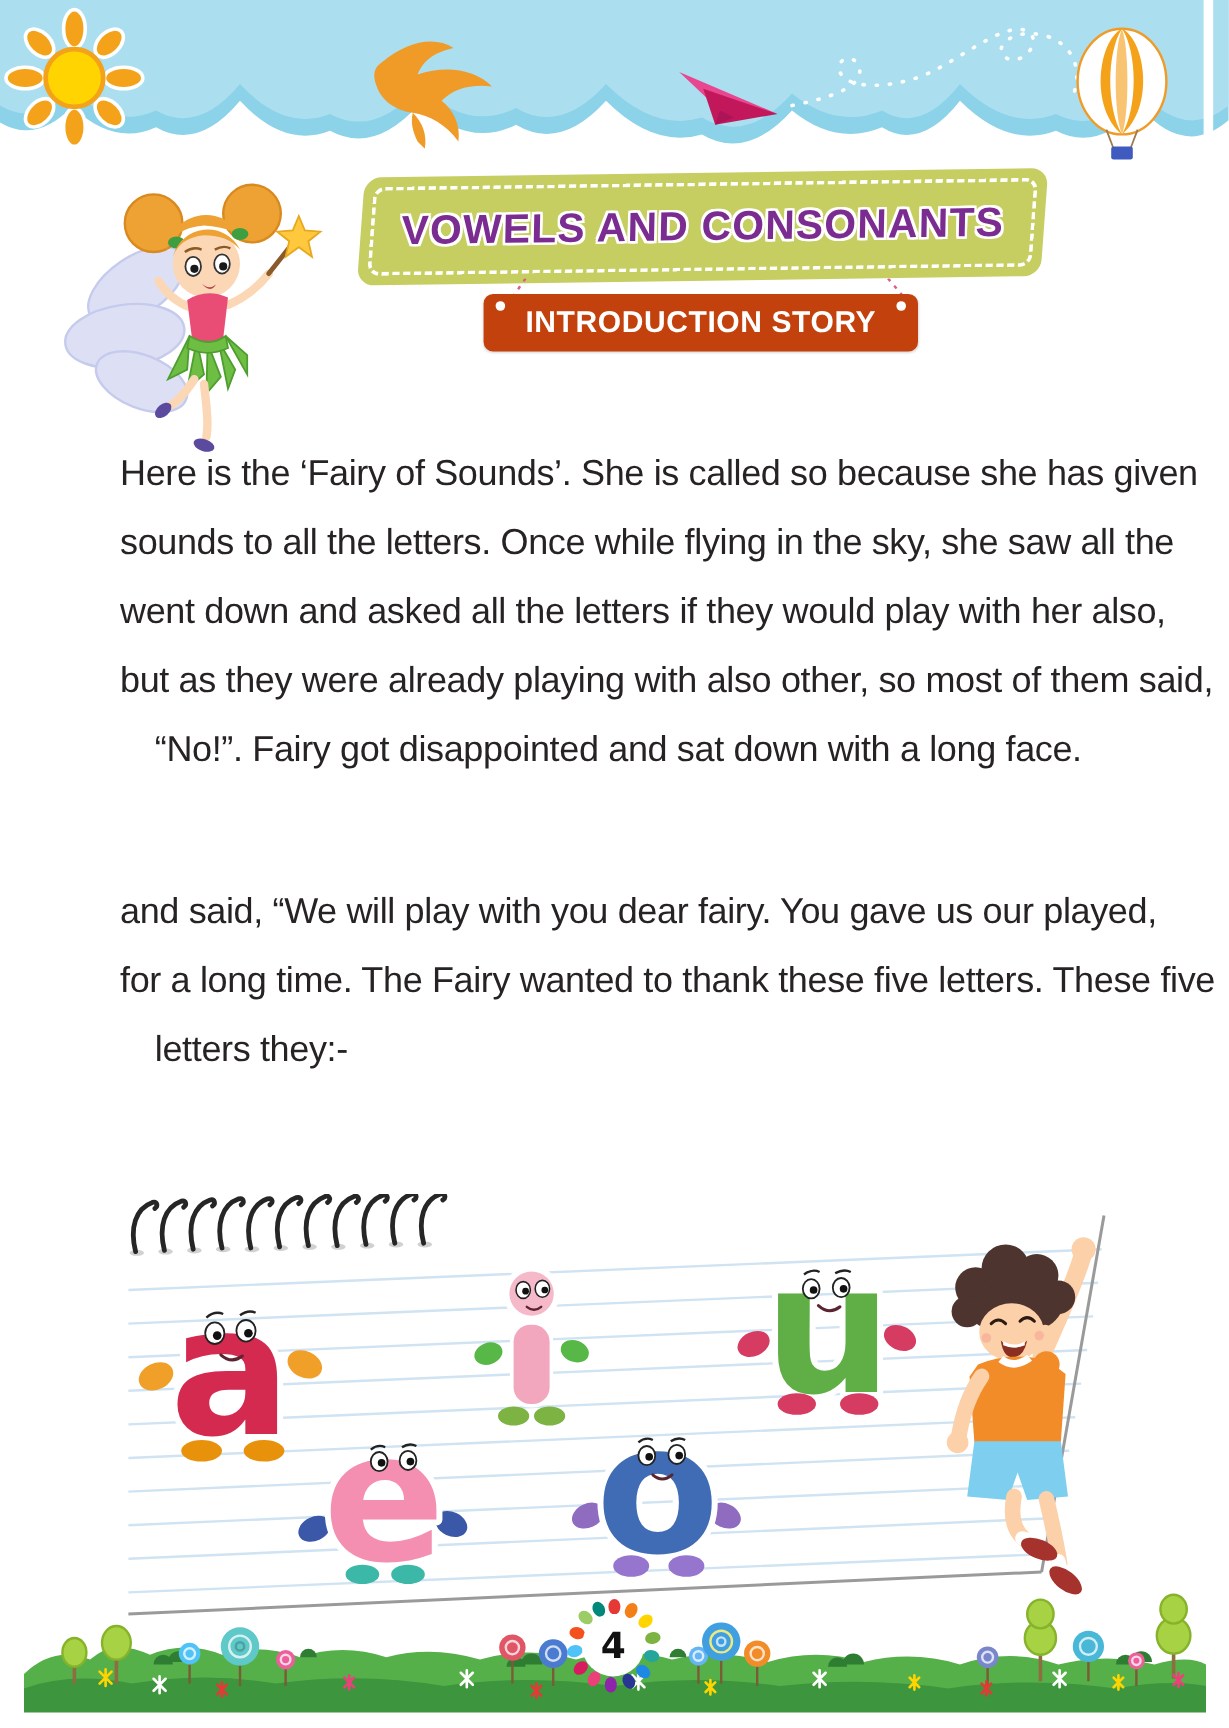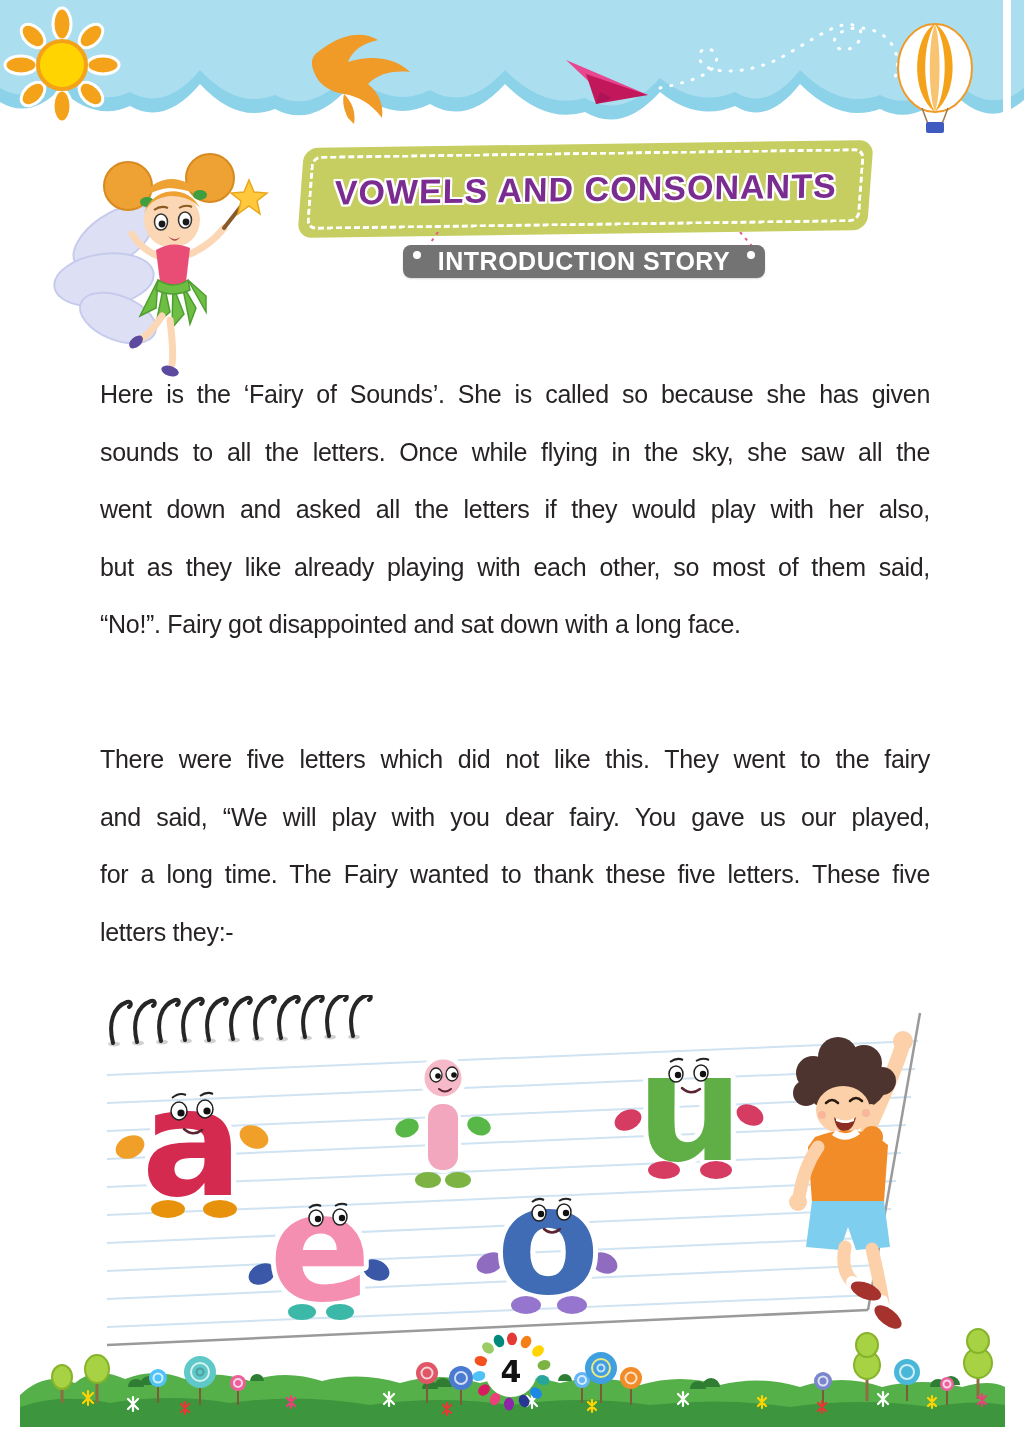"INTRODUCTION STORY" .banner-red { background: #737373 -> #c2410c; height: 33px -> 48px }
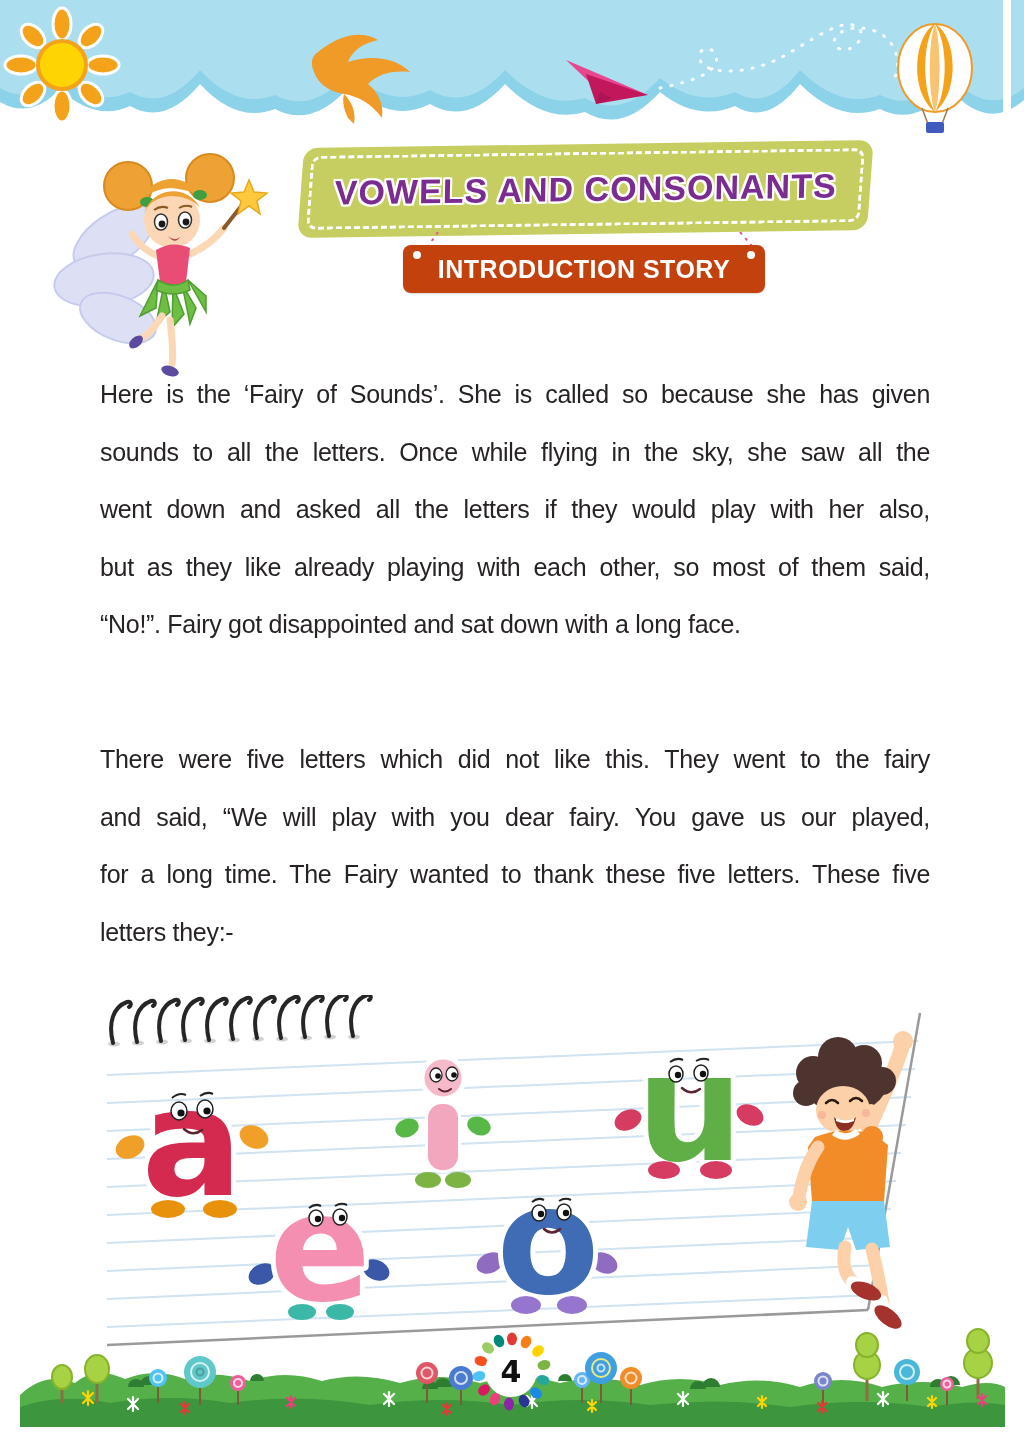"Here is the ‘Fairy of" .story { font-size: 25px -> 30px }
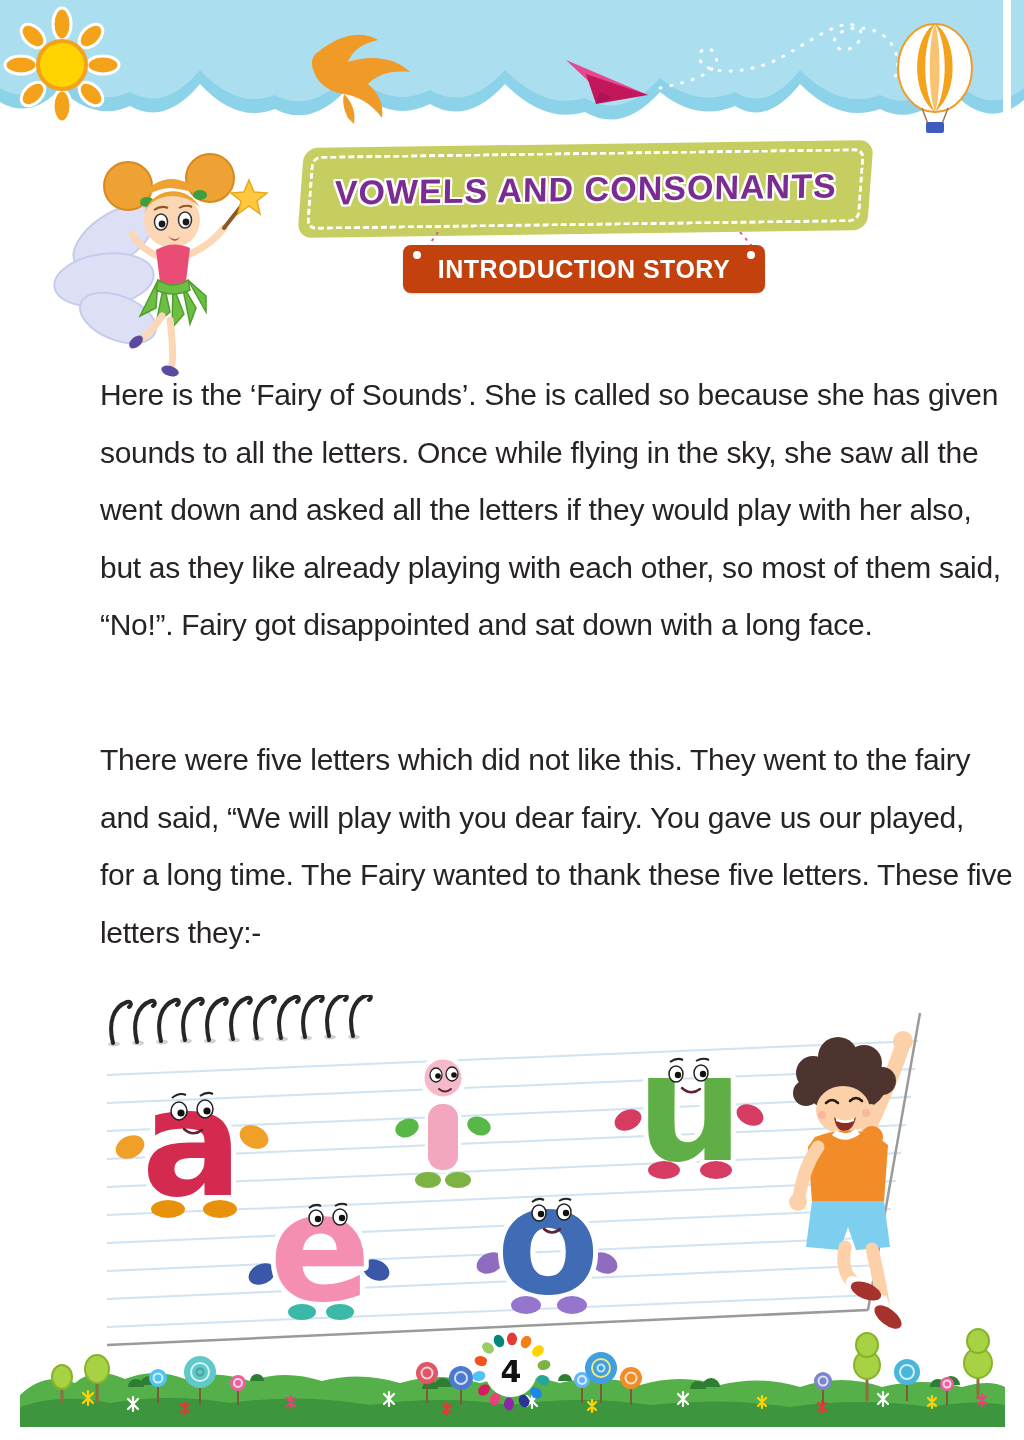"but as they like already" div.story-line { text: like already playing with each -> were already playing with also }
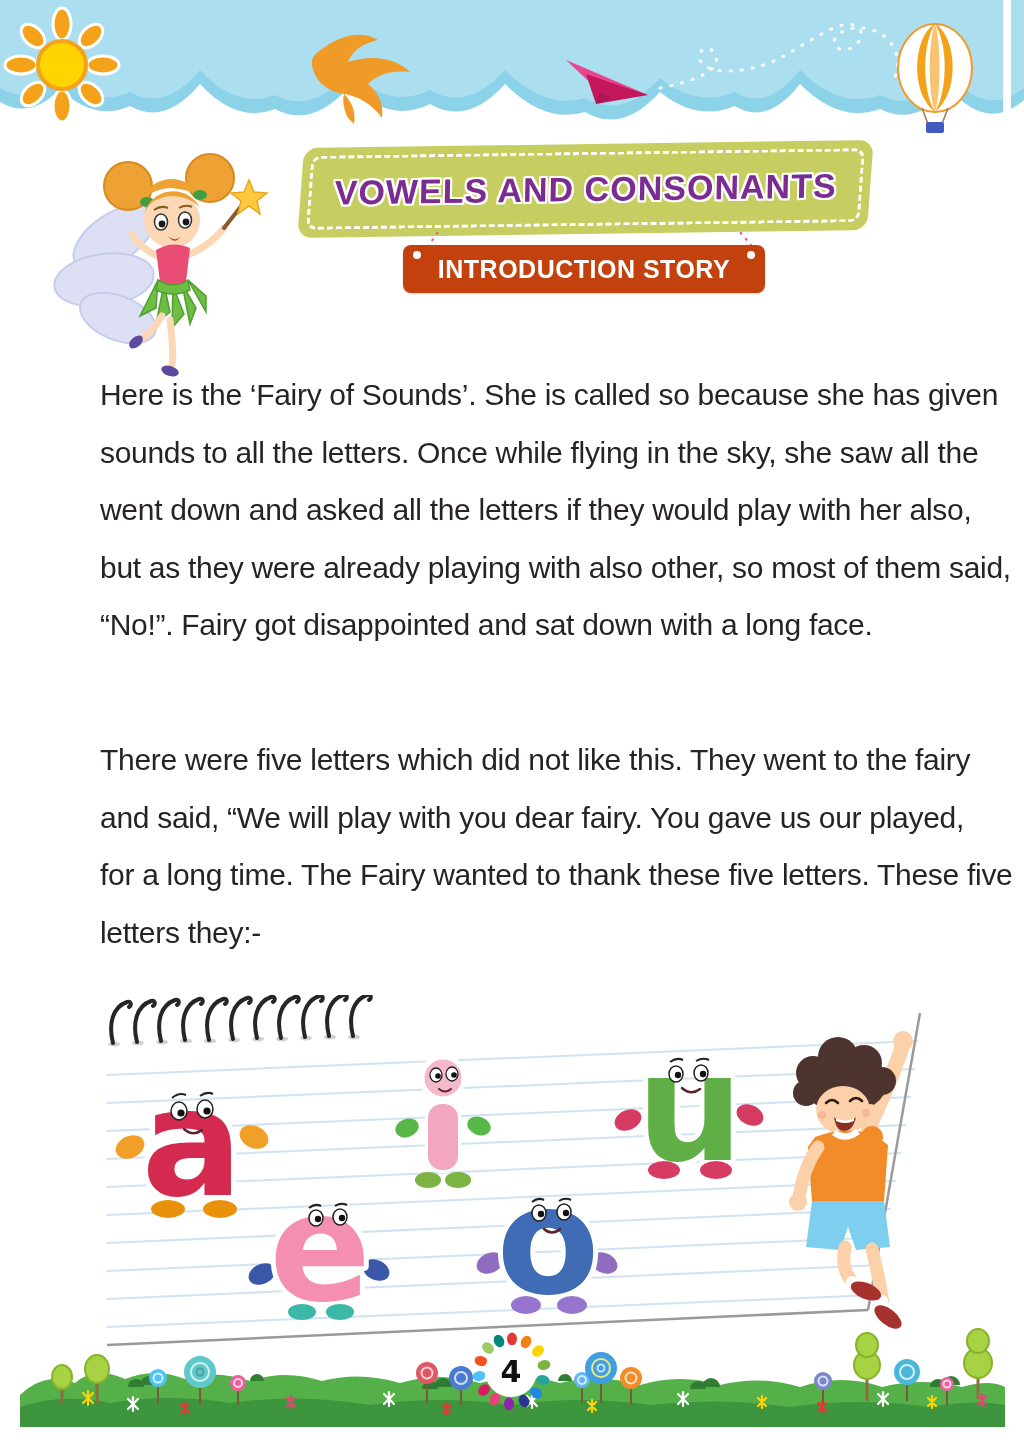"“No!”. Fairy got disappointed and" .story-line.last { margin-left: none -> 29px }
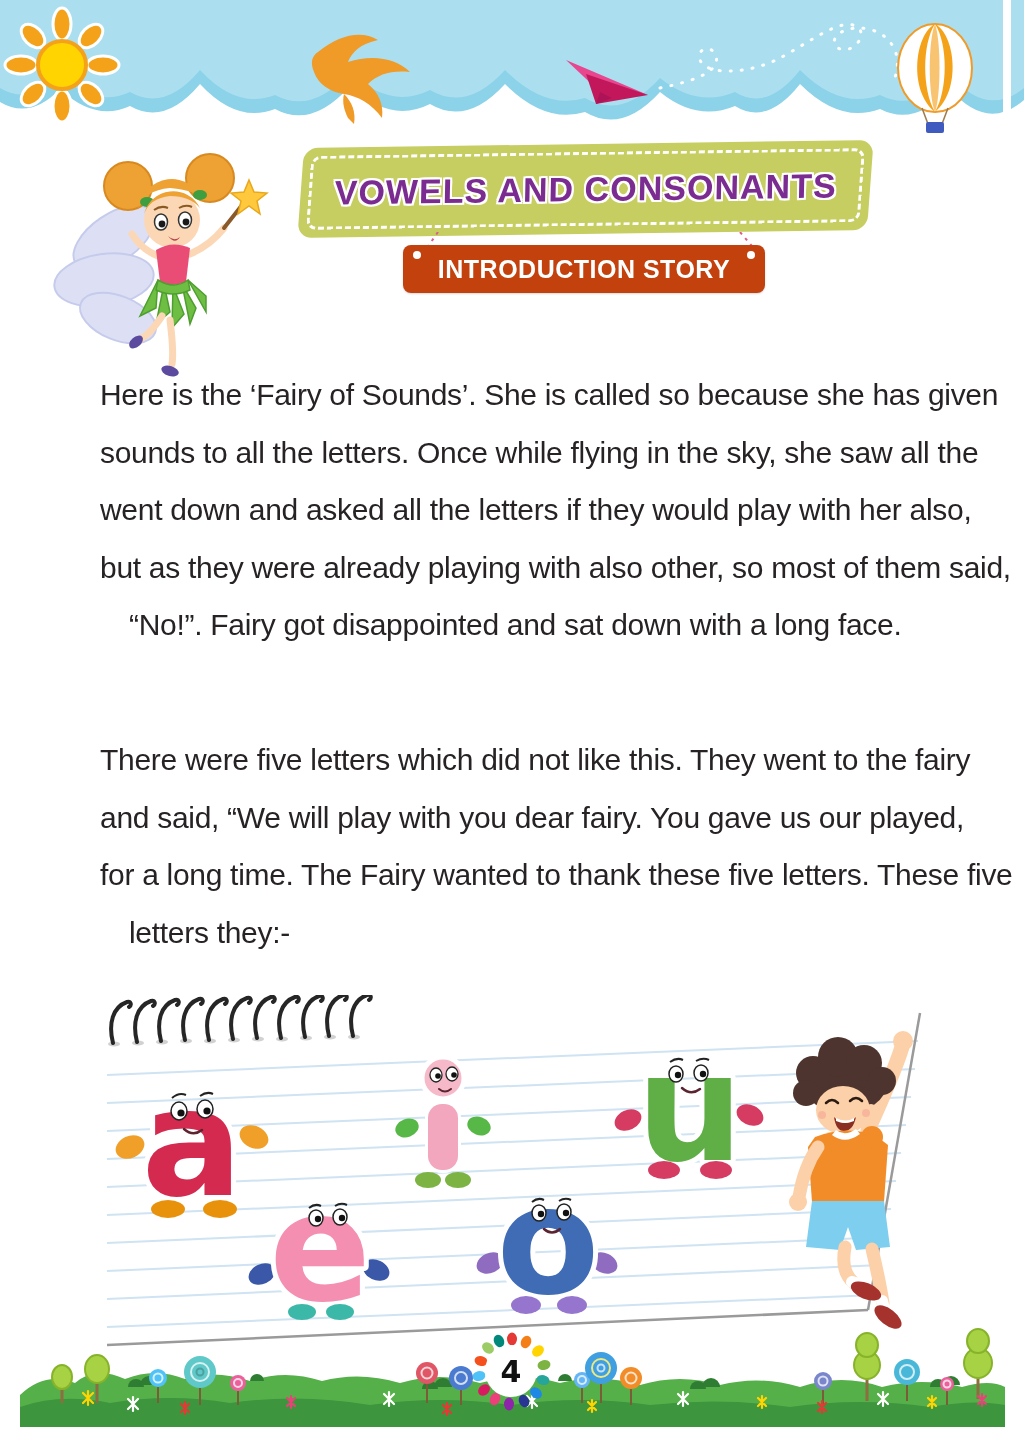"There were five letters which" div.story-line { html: <div>There were five letters which did not like this. They went to the fairy</div> -> none }
